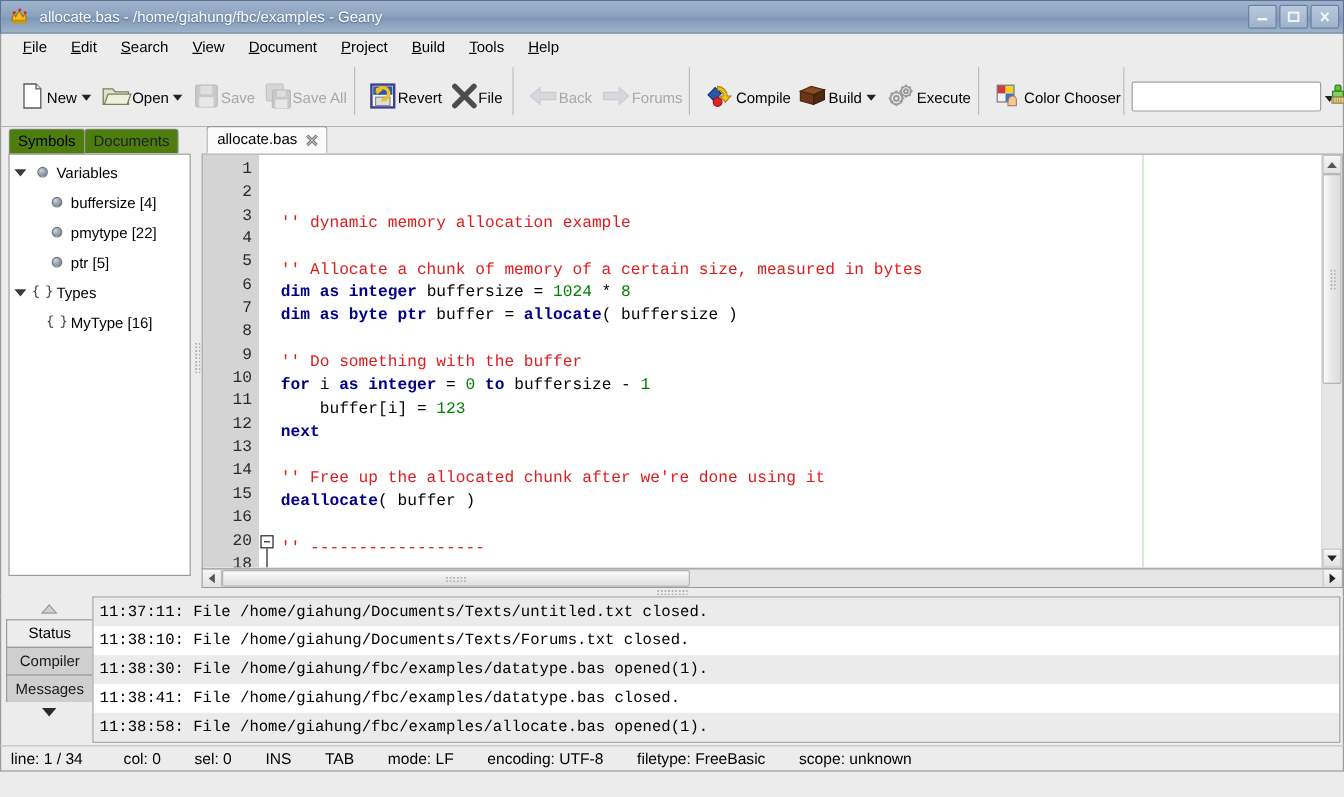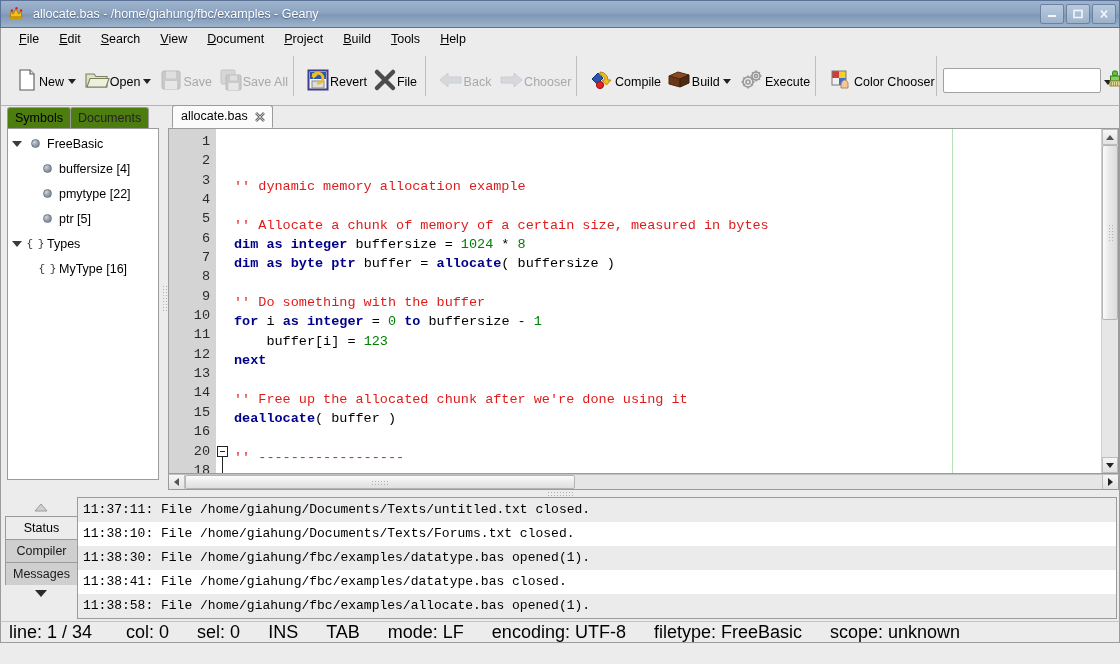"Chooser" div.tb-lbl { text: Chooser -> Forums }
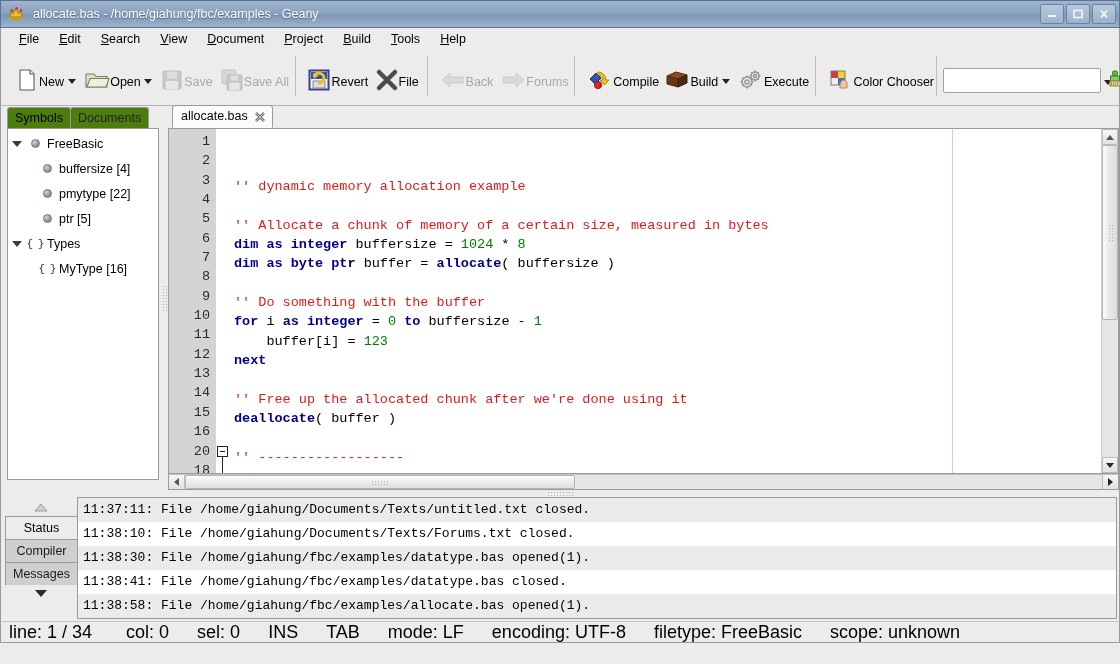"FreeBasic" span { text: FreeBasic -> Variables }
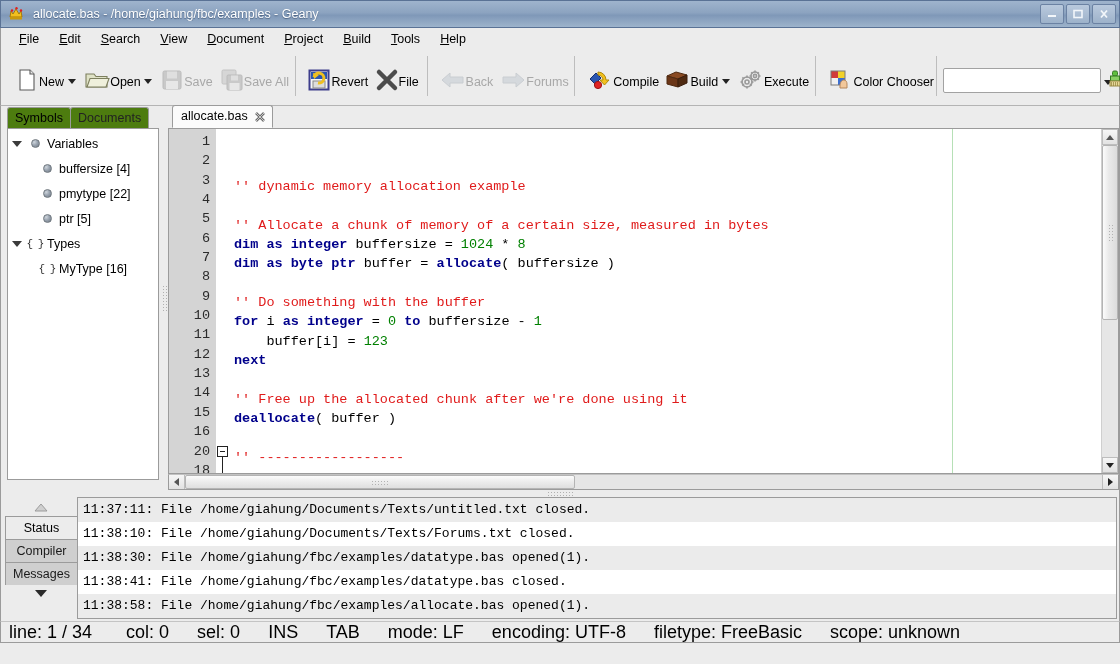"line: 1 / 34" #statusbar { font-size: 18px -> 13px }
